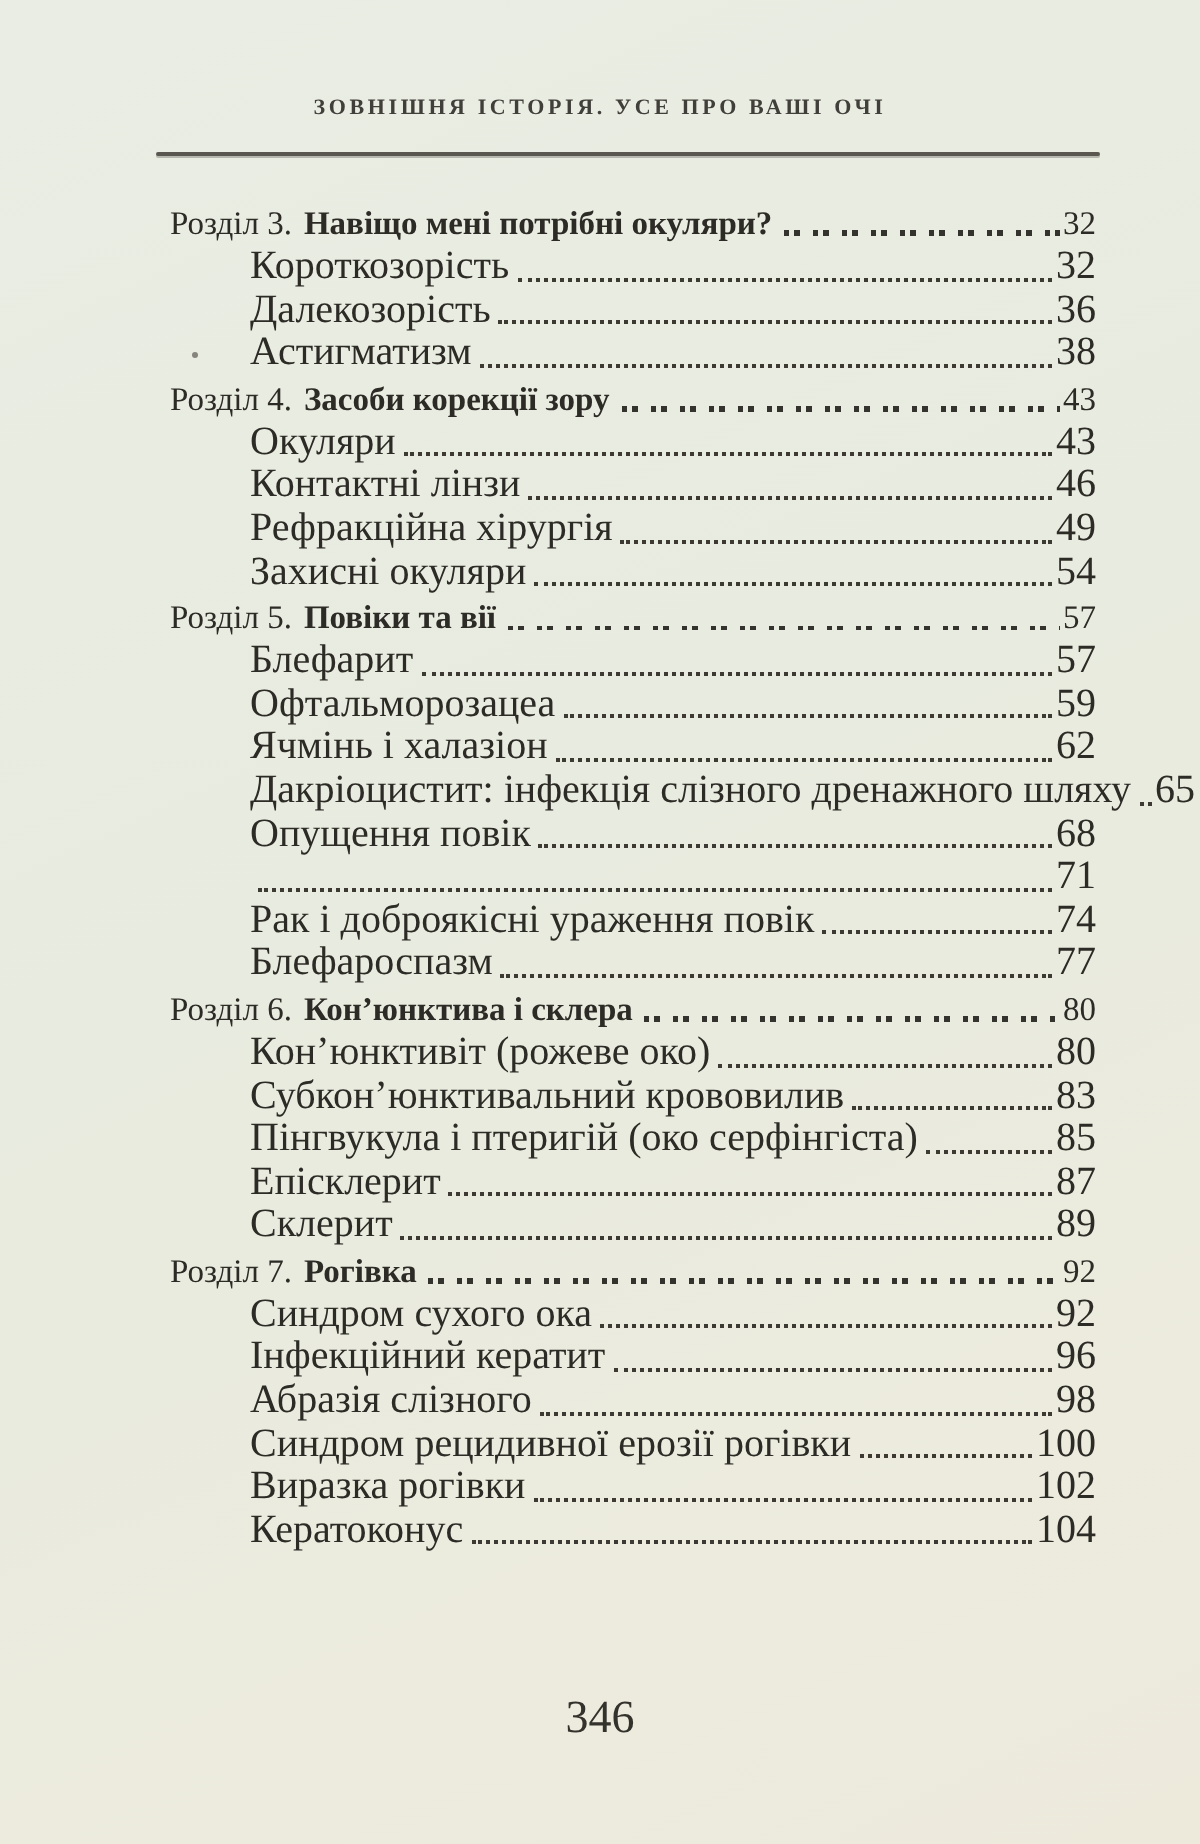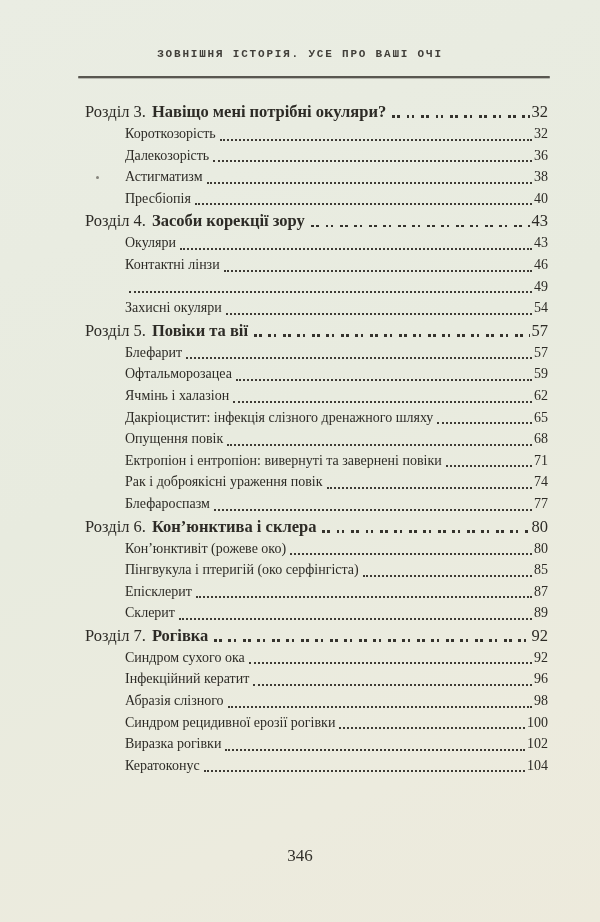"ЗОВНІШНЯ ІСТОРІЯ. УСЕ ПРО ВАШІ" .running-head { font-family: Liberation Mono, monospace -> Liberation Serif, serif }
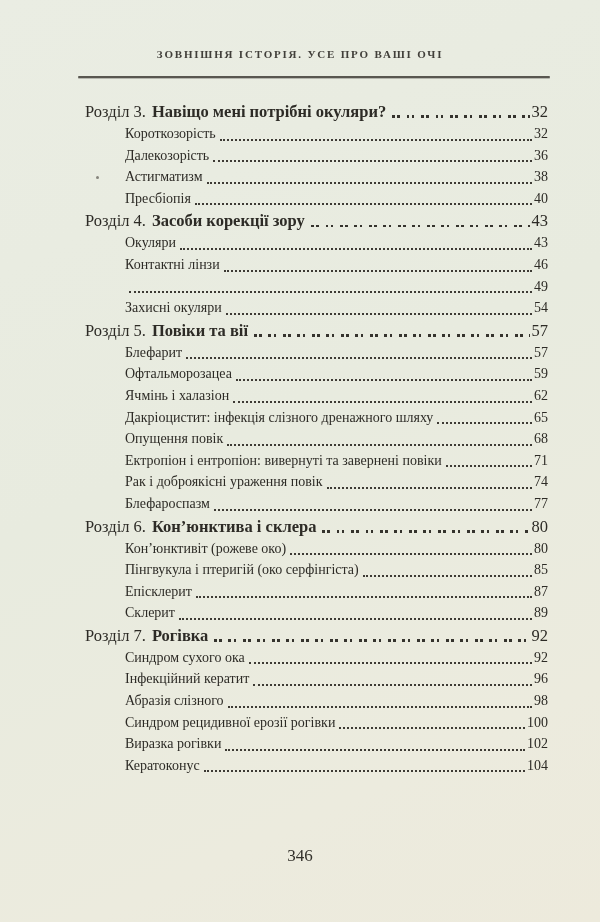"Короткозорість" .toc-row { font-size: 14px -> 20px }
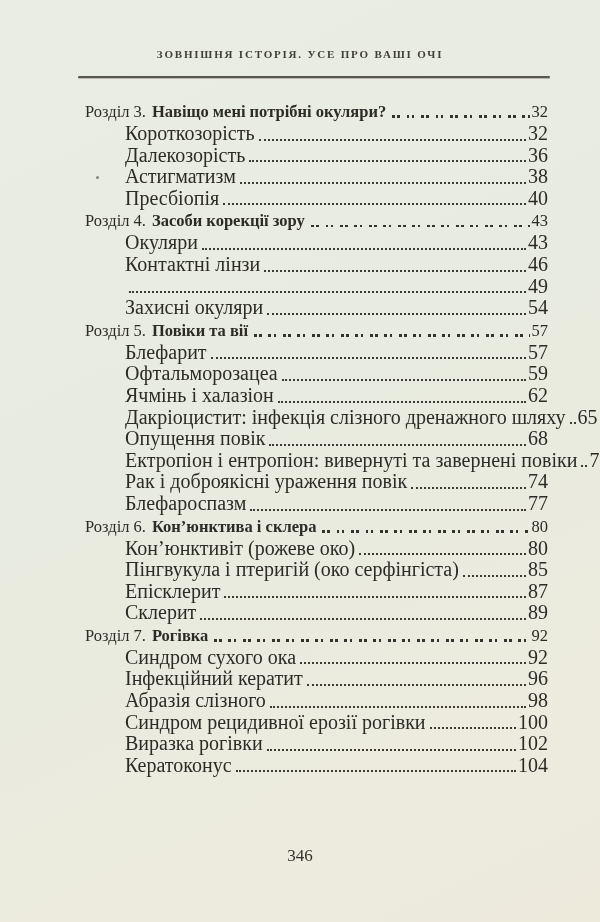"Пресбіопія" div.toc-row { html: <div> <span>Пресбіопія</span> <span></span> <span>40</span> </div> -> none }
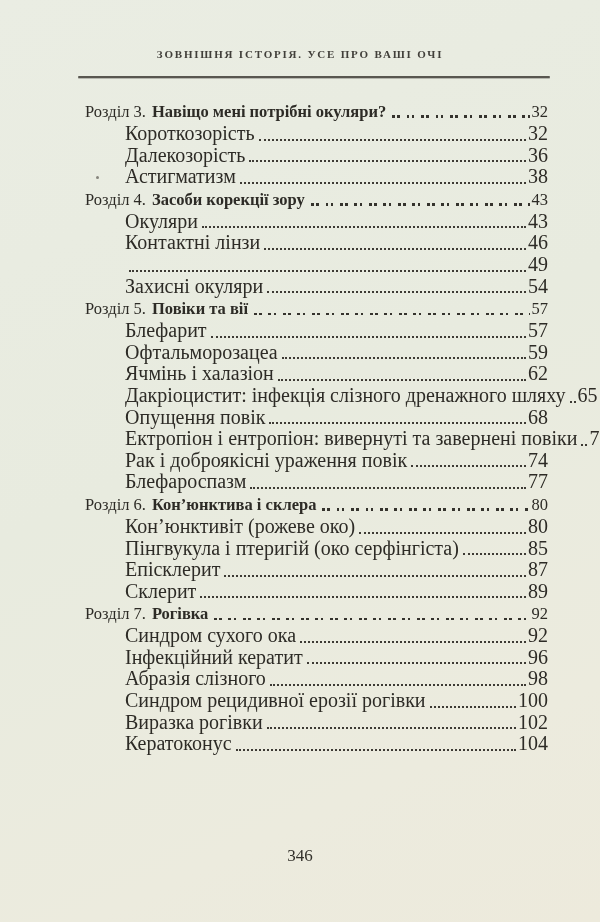"Рефракційна хірургія" span.item-label { html: none -> <span>Рефракційна хірургія</span> }
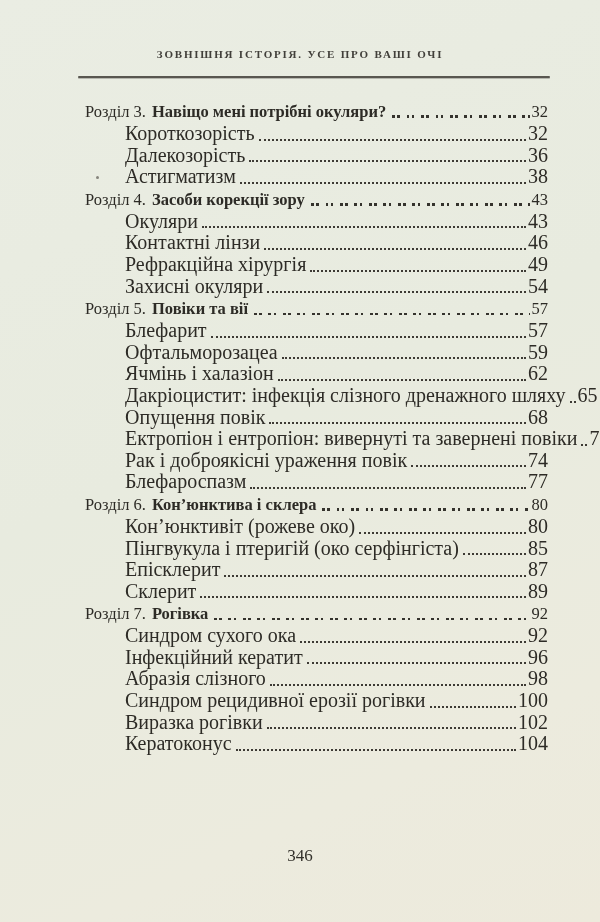"Ектропіон і ентропіон: вивернуті та" span.item-label { html: <span>Ектропіон і ентропіон: вивернуті та завернені повіки</span> -> none }
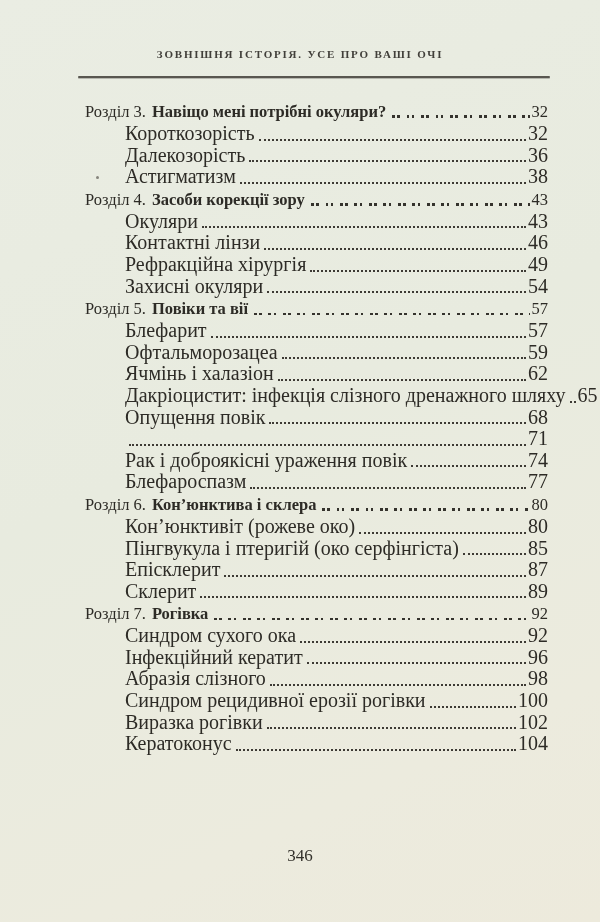"Субкон’юнктивальний крововилив" div.toc-row { html: none -> <div> <span>Субкон’юнктивальний крововилив</span> <span></span> <span>83</span> </div> }
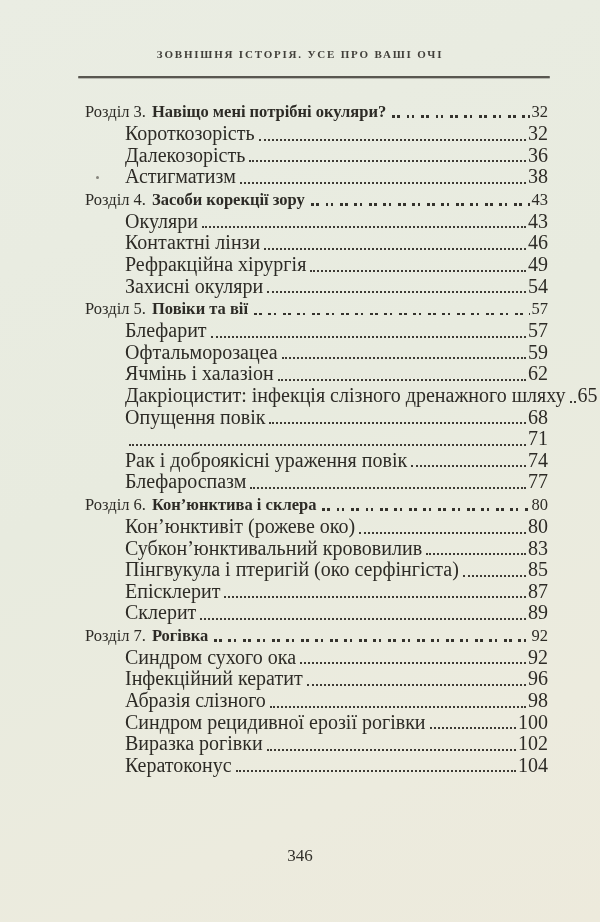"346" .folio { font-size: 17px -> 23px }
